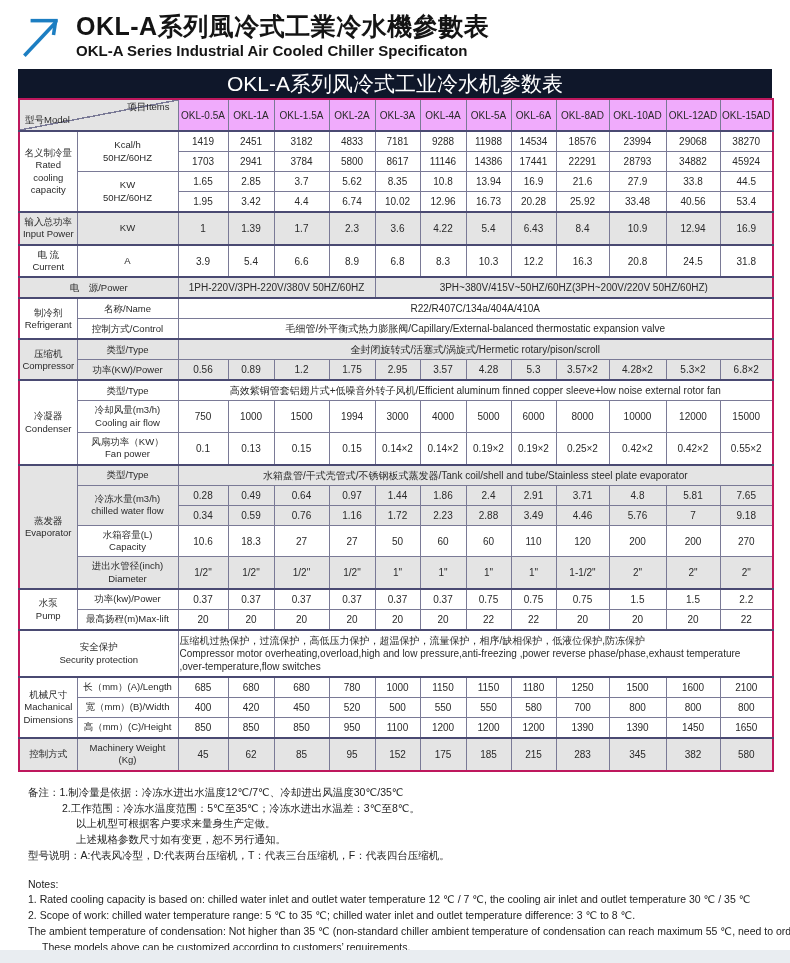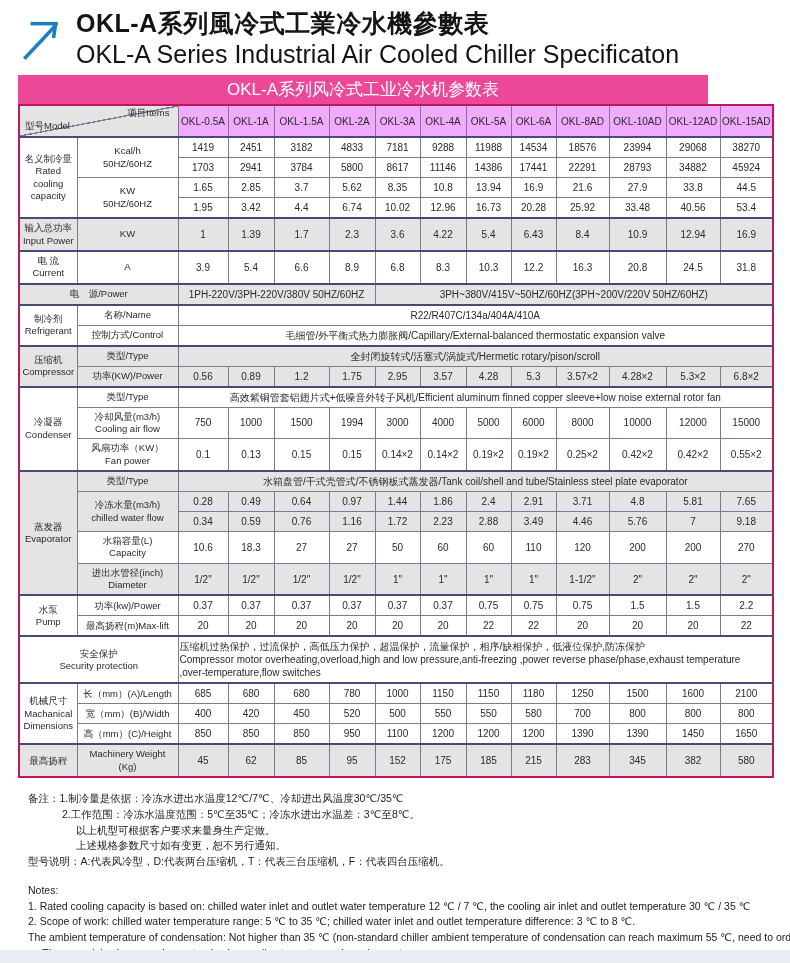"OKL-A Series Industrial Air Cooled" .title-en { font-size: 25px -> 15px; font-weight: 400 -> 700 }
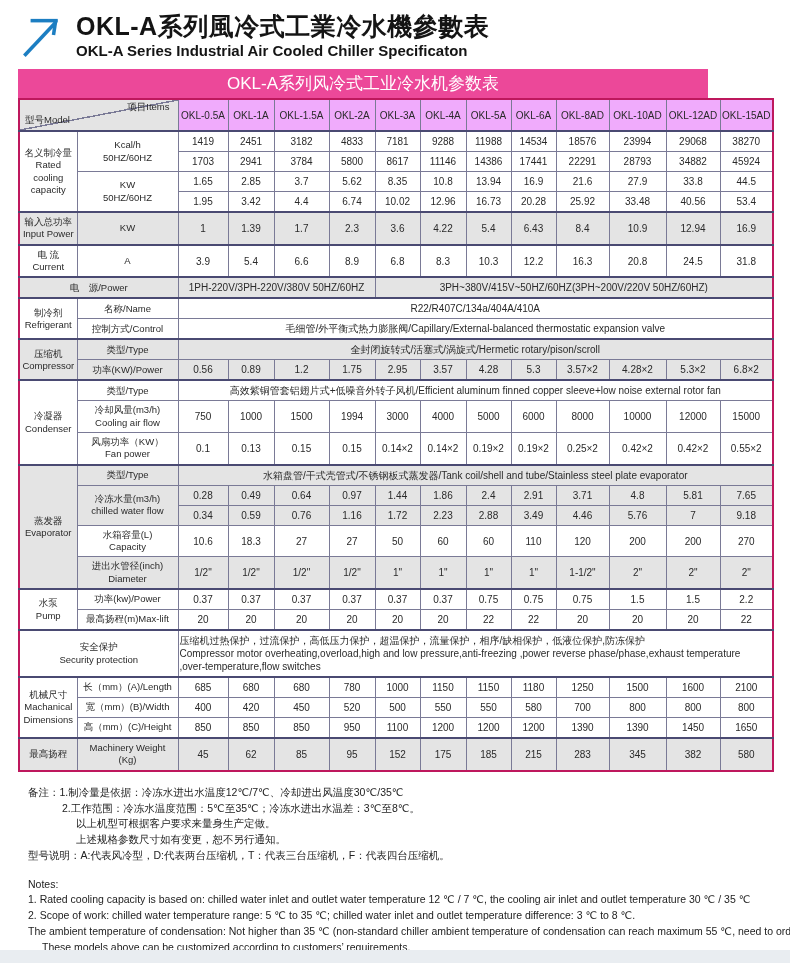"OKL-A系列风冷式工业冷水机参数表" .banner { background: #ec4899 -> #0f172a; font-size: 17px -> 21px; width: 690px -> 754px }
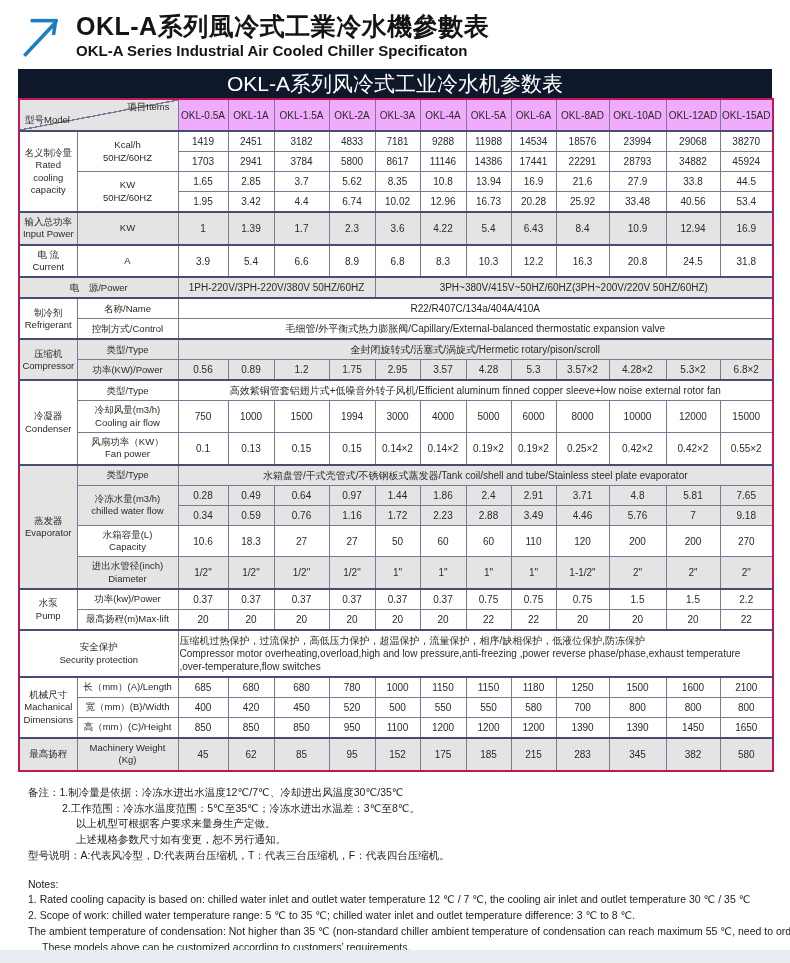"最高扬程" td.lab { text: 最高扬程 -> 控制方式 }
